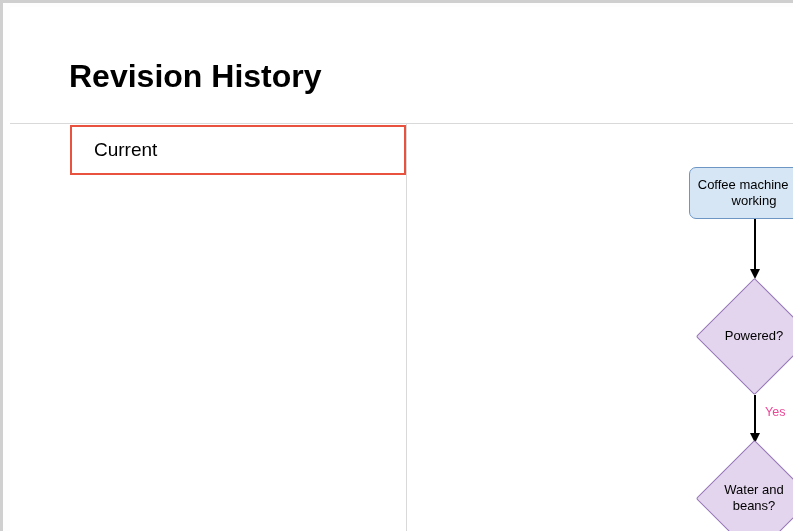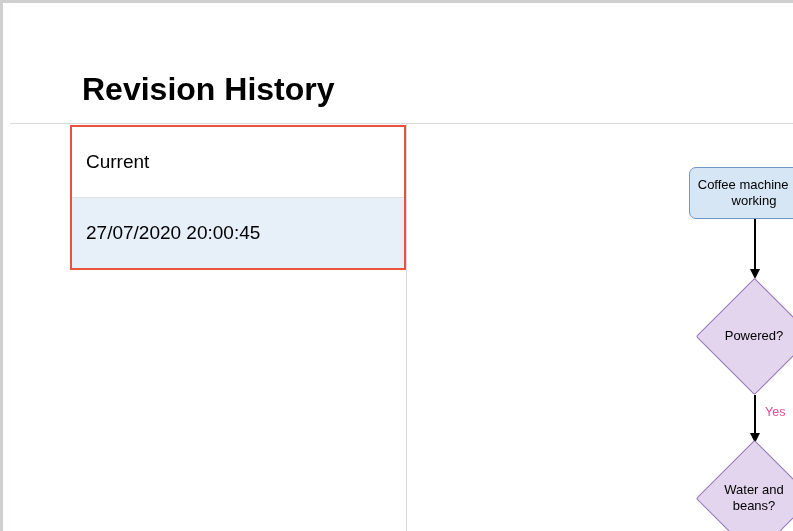"Revision History" .page-title { margin: 14px -> 1px }
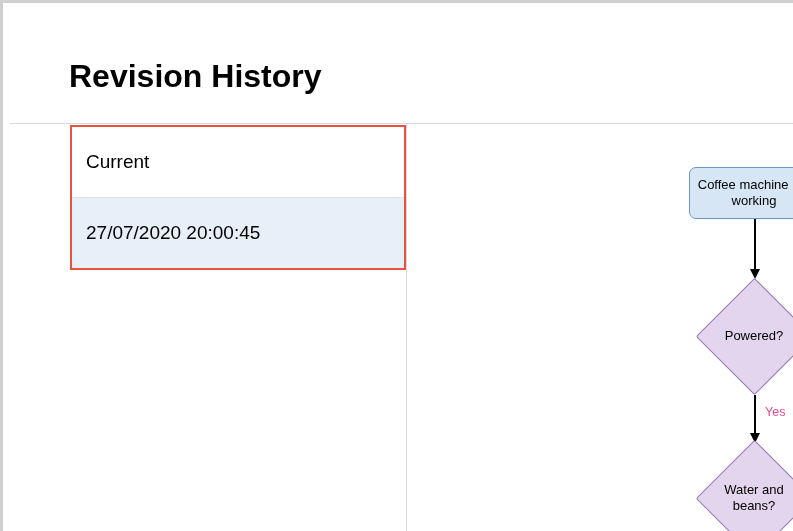"Current" .history-item { margin-left: none -> 8px; padding: 24px 14px -> 12px 14px }
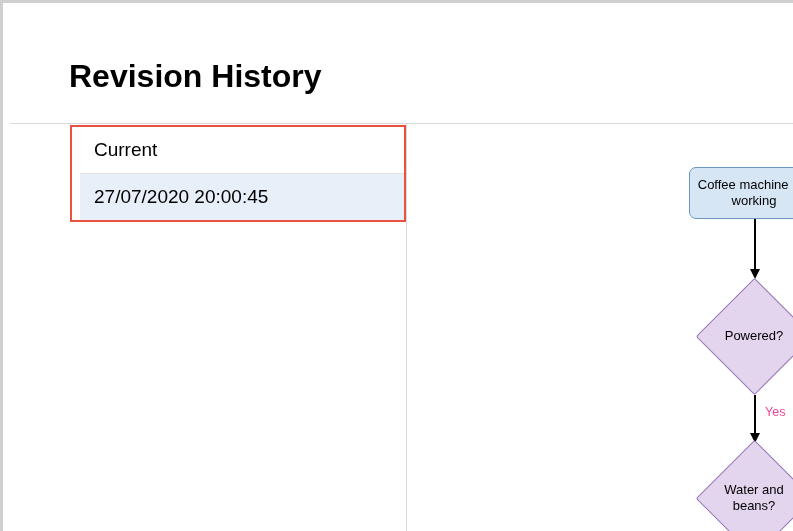"27/07/2020 20:00:45" div.history-item { html: <div>27/07/2020 20:00:45</div> -> none }
